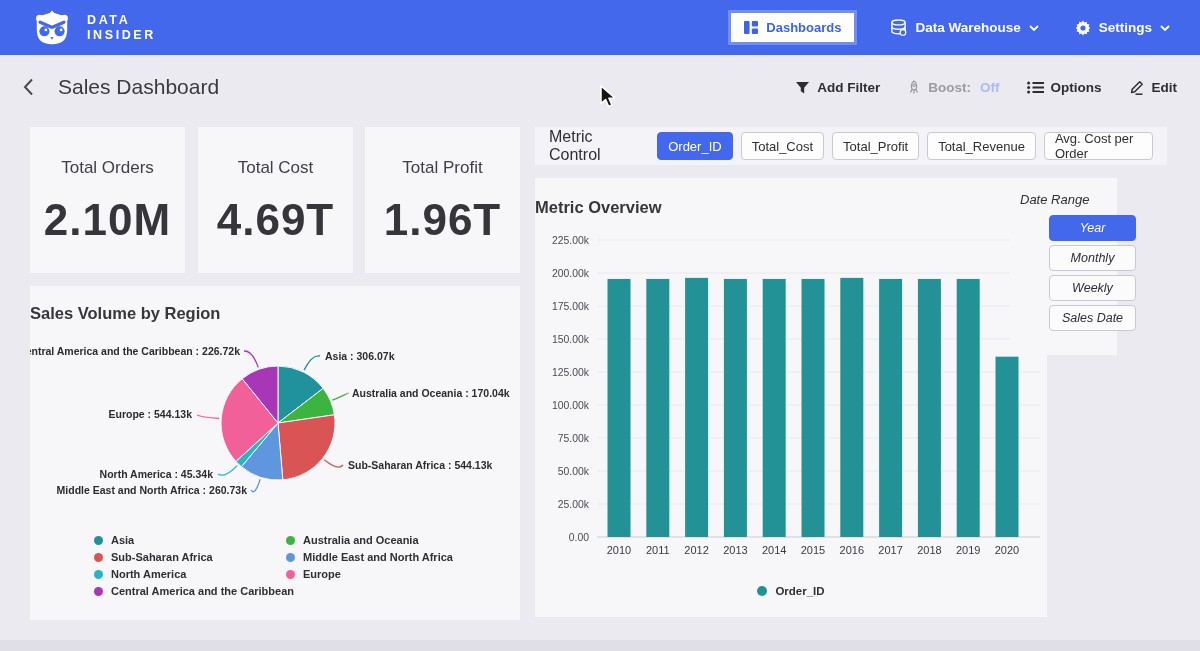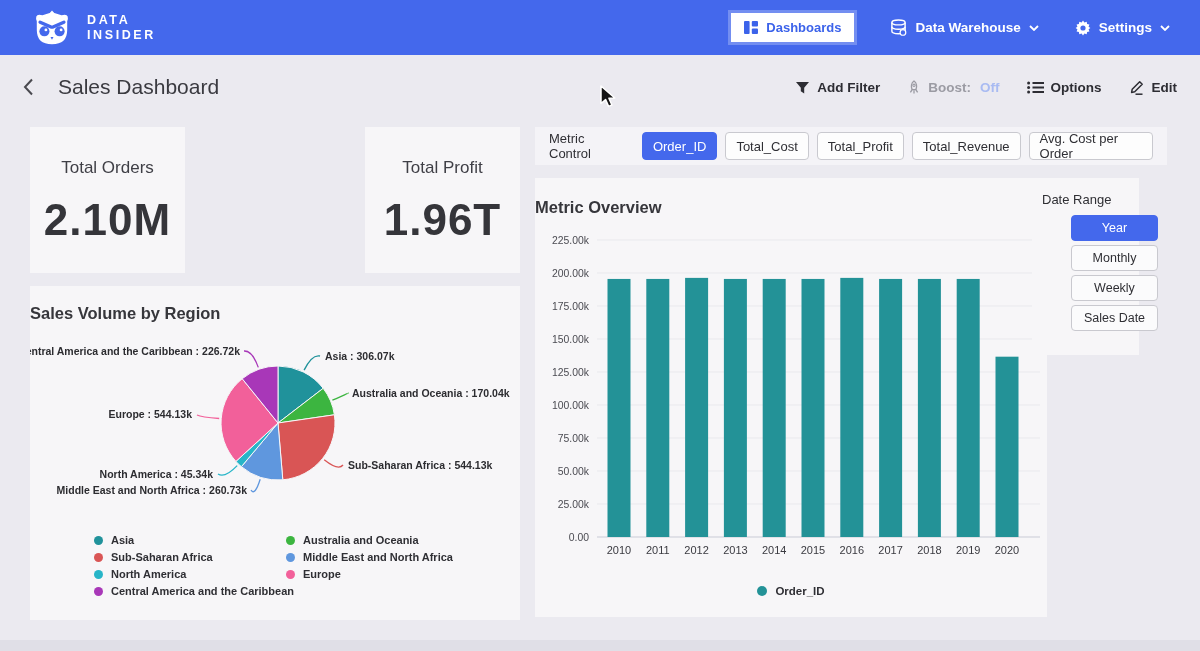"Metric Control" .metric-label { font-size: 13px -> 16px }
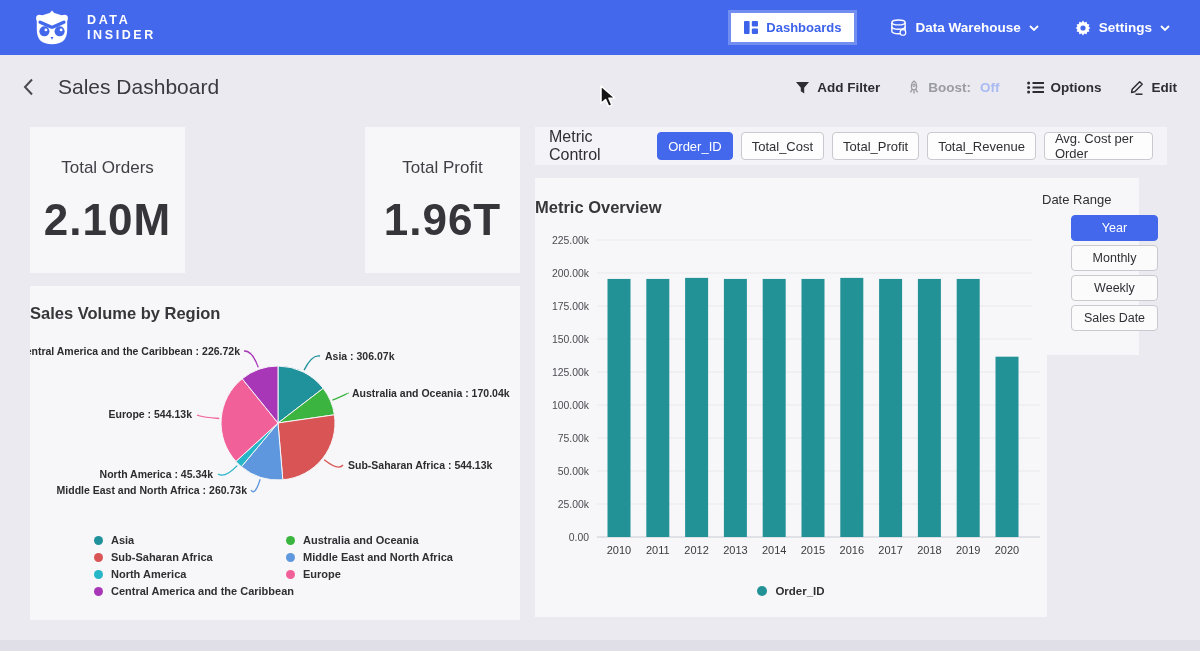"Total Cost" div.card { html: none -> <div> <div>Total Cost</div> <div>4.69T</div> </div> }
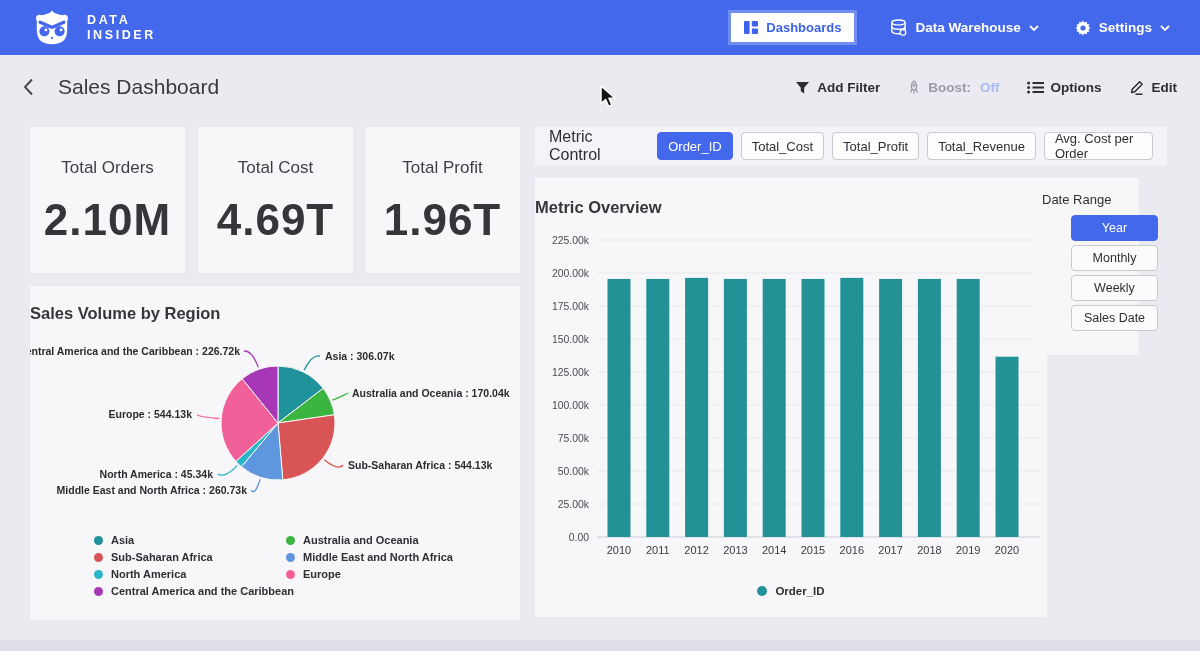"Date Range" .date-card { font-style: none -> italic; left: 1032px -> 1010px }
